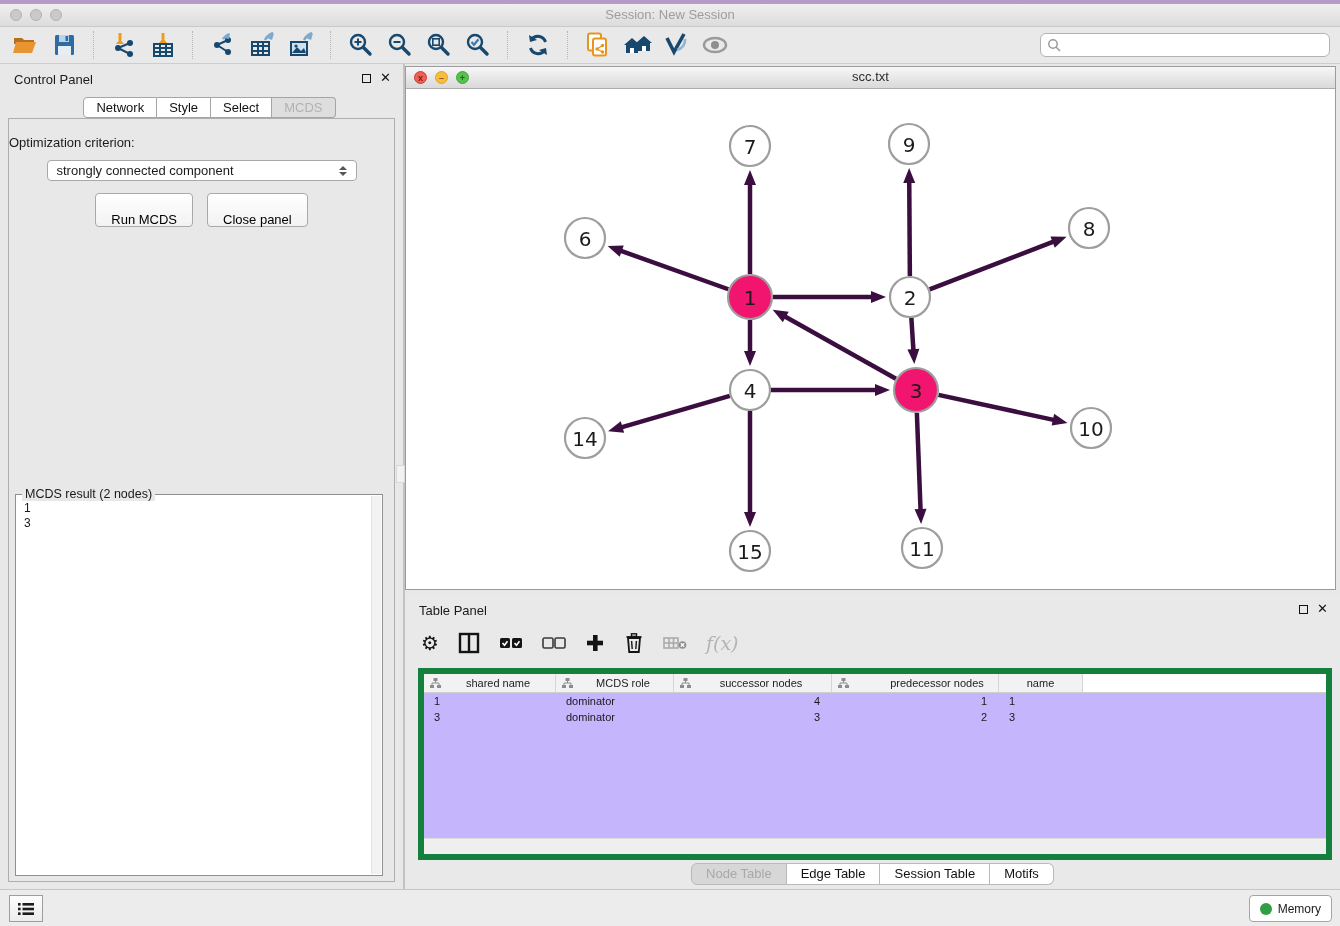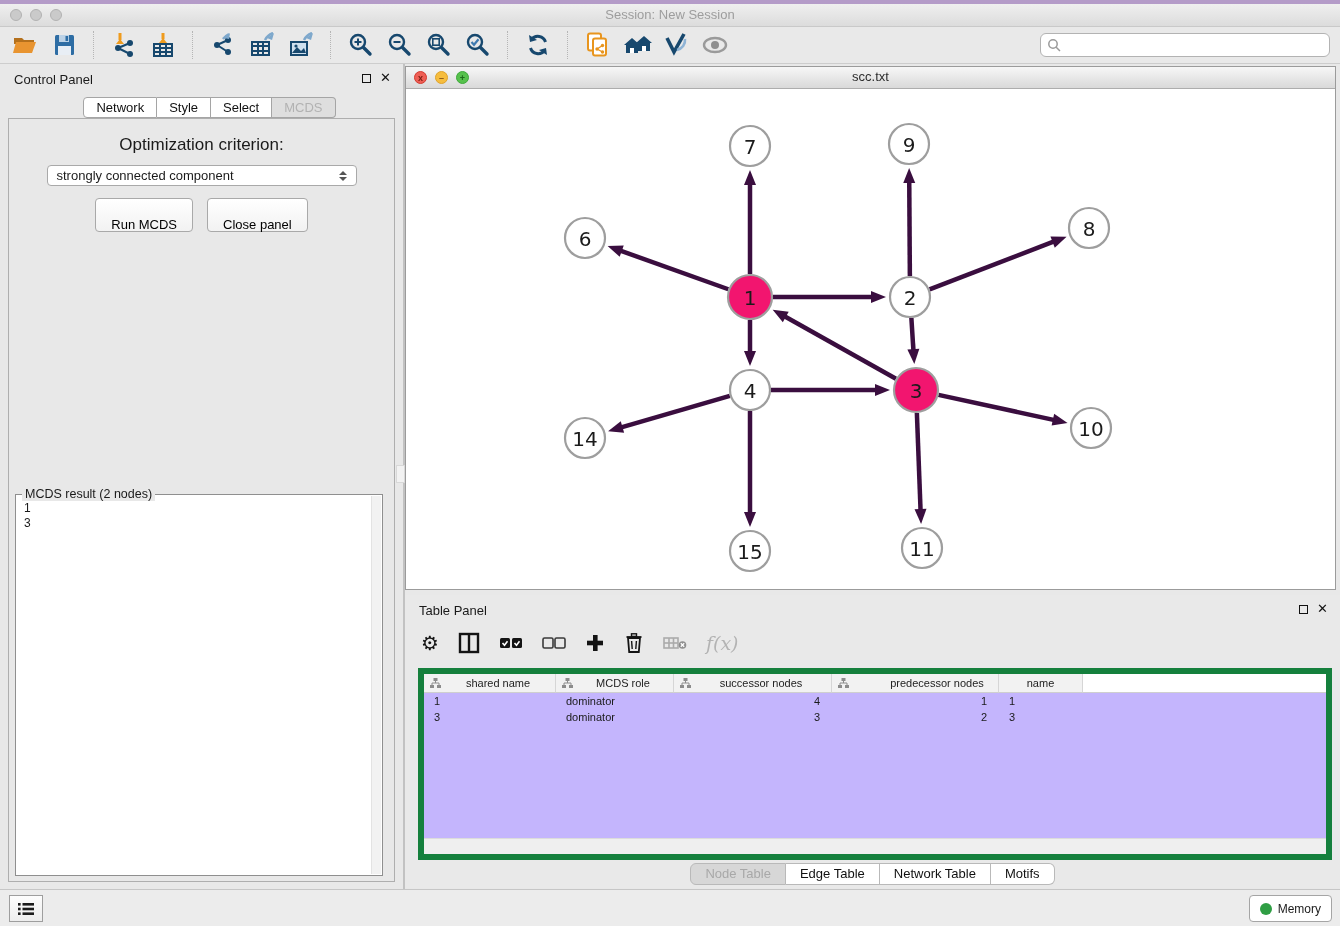"Optimization criterion:" .opt-label { font-size: 17px -> 13px; text-align: center -> none }
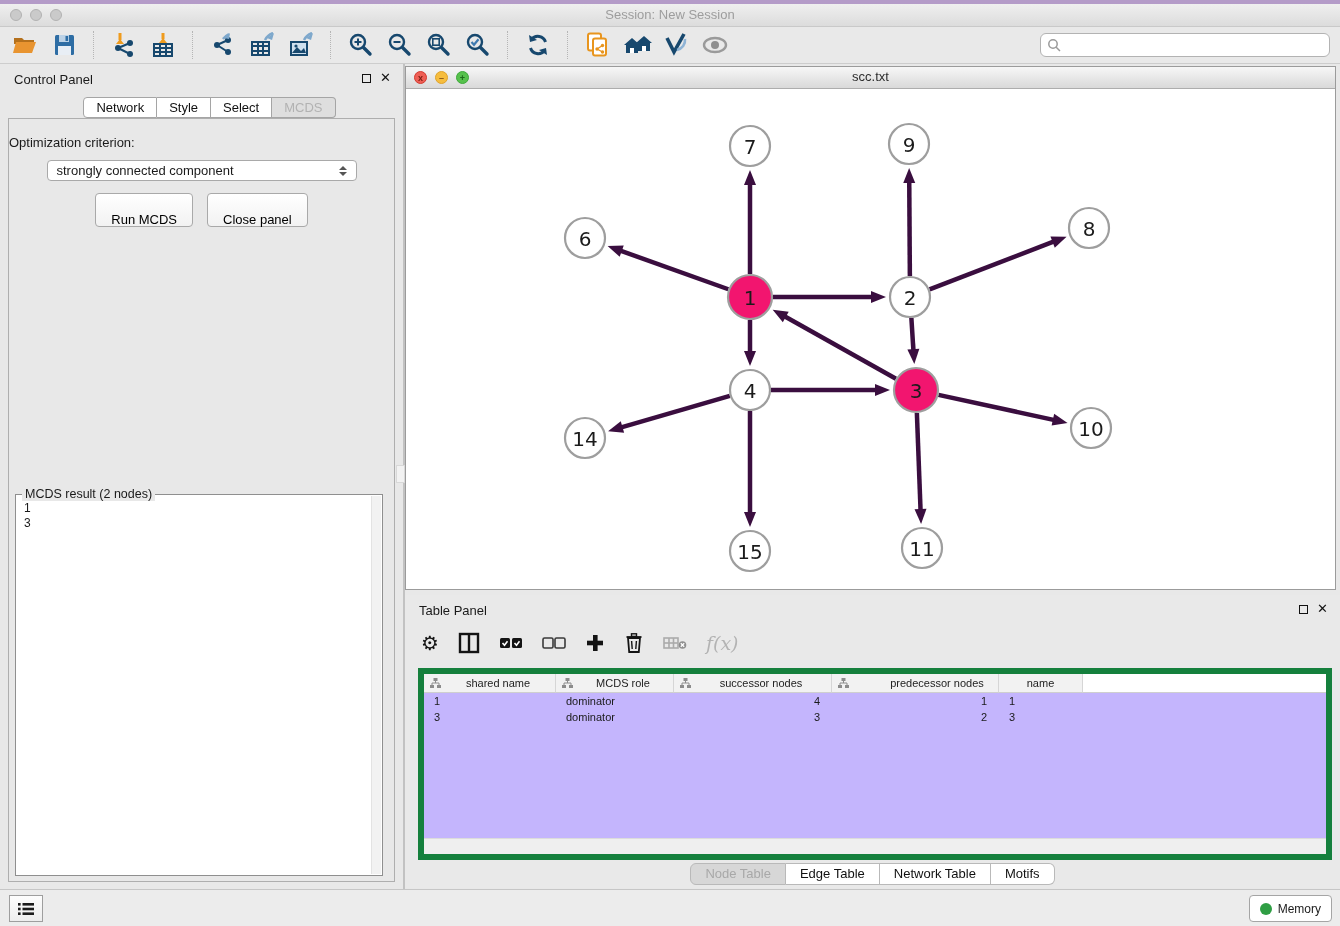"Network Table" div.bt-tab { text: Network -> Session }
